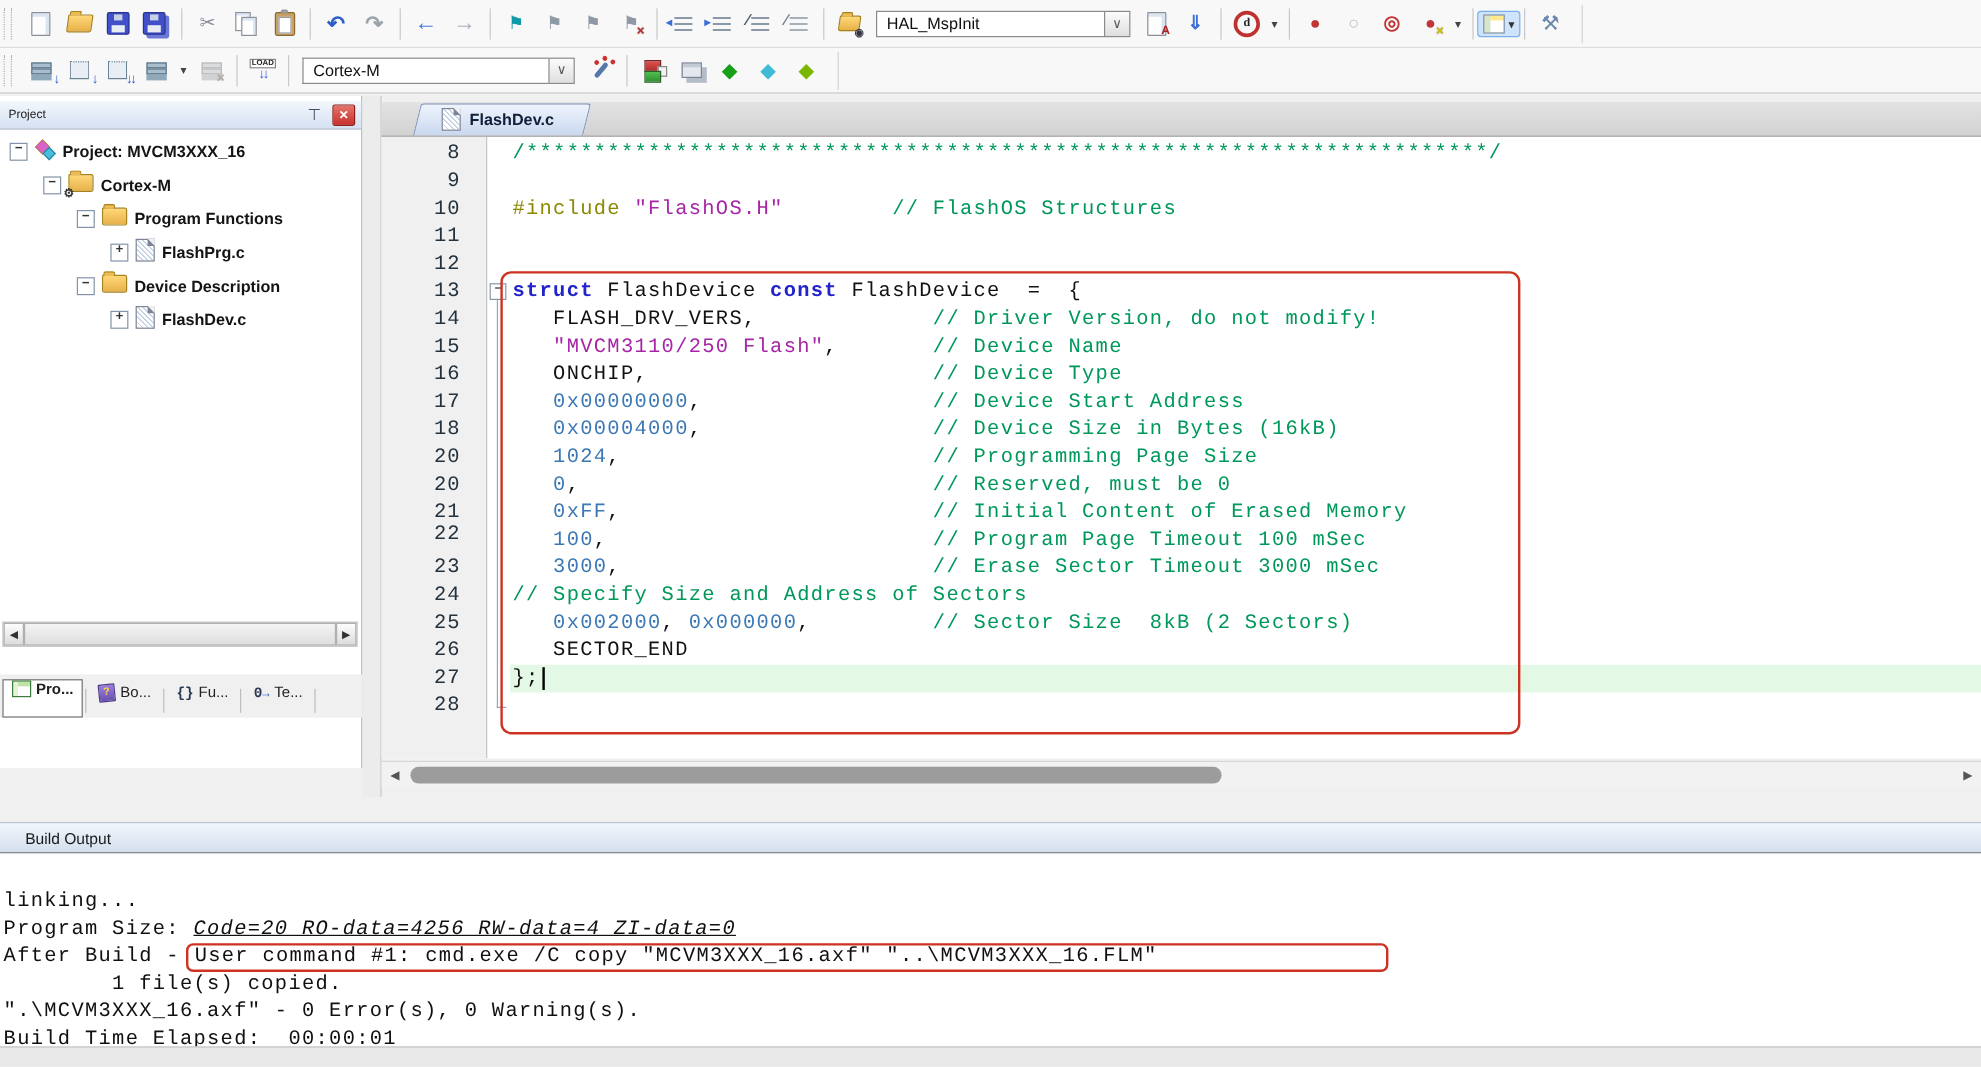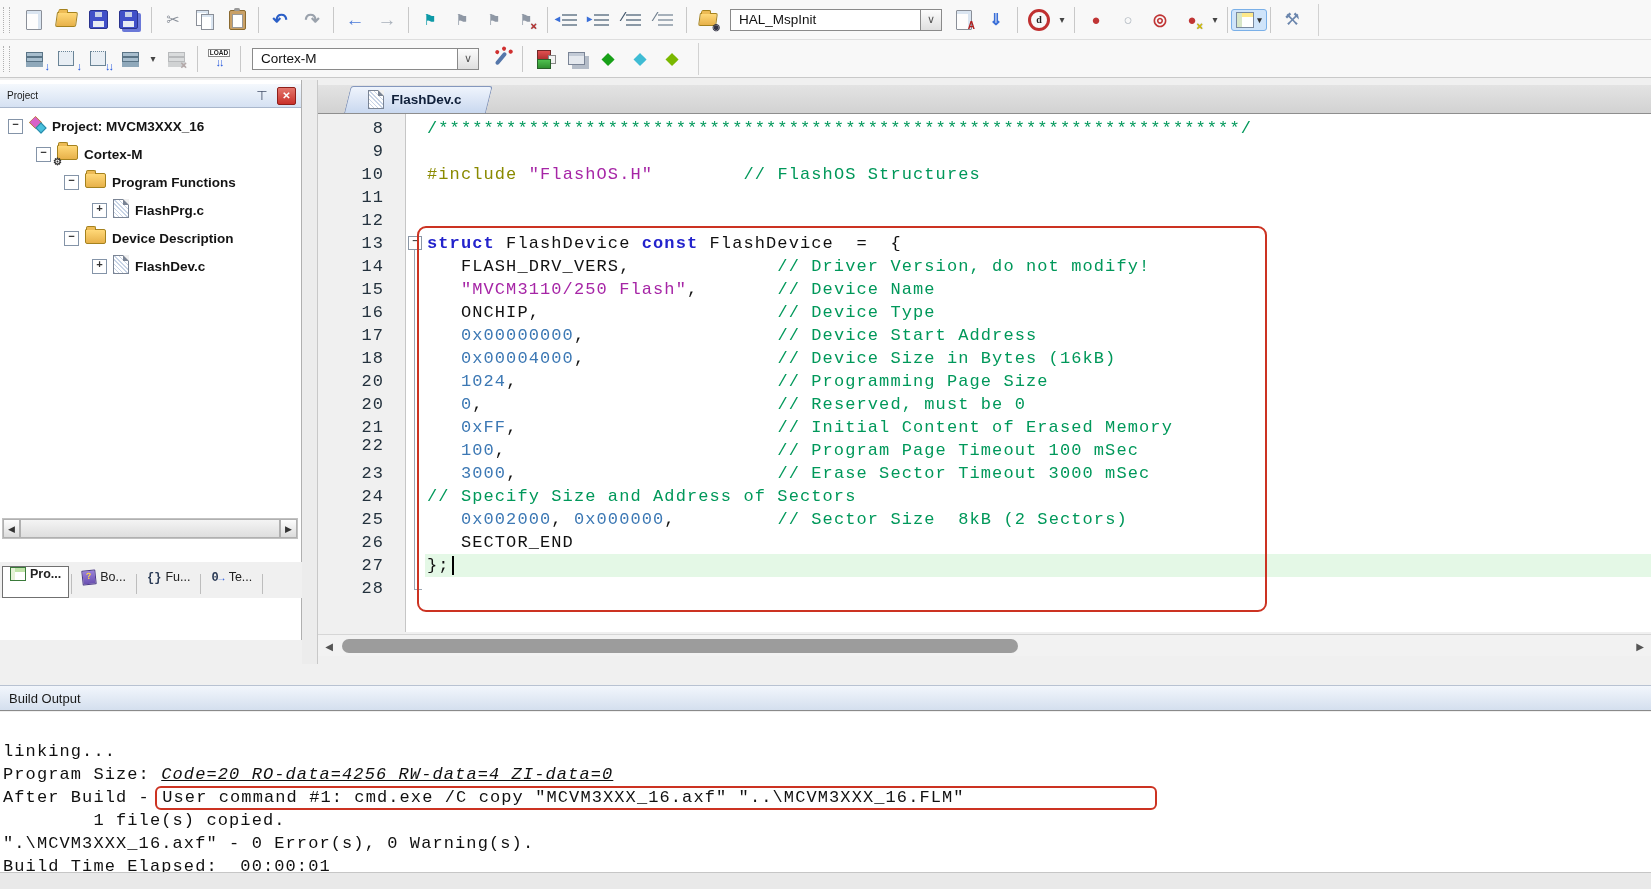"Build Output" #build-header .ttl { padding-left: 9px -> 21px }
